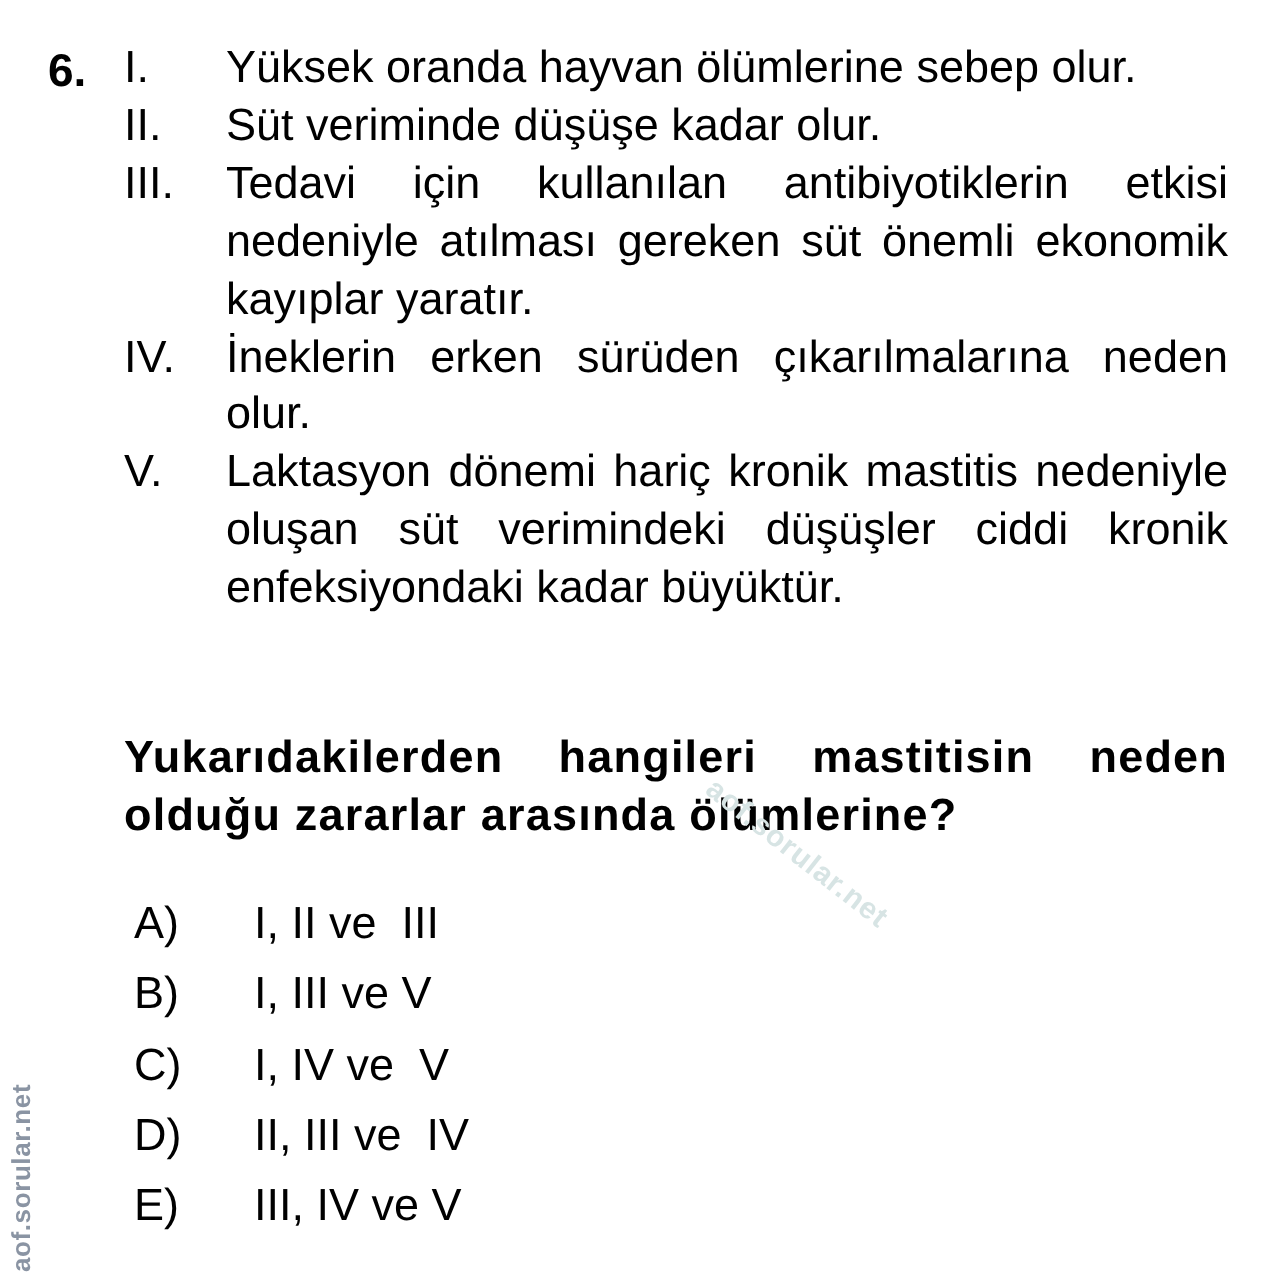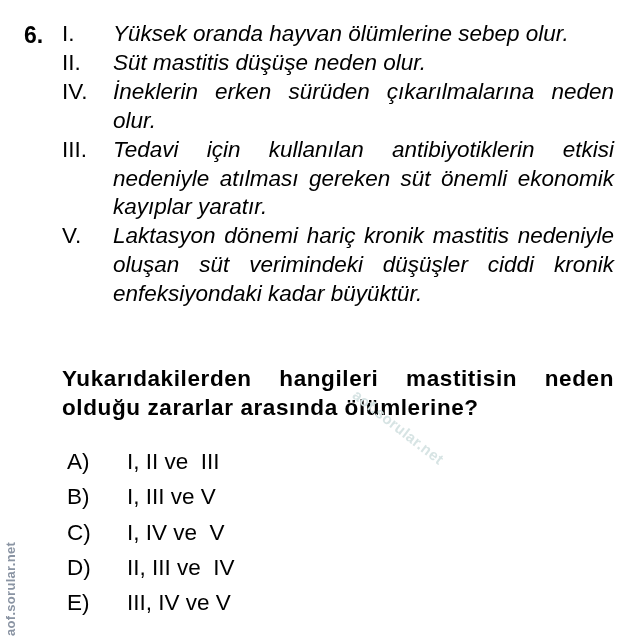"Yüksek oranda hayvan ölümlerine sebep" .item .text { font-style: italic -> none }
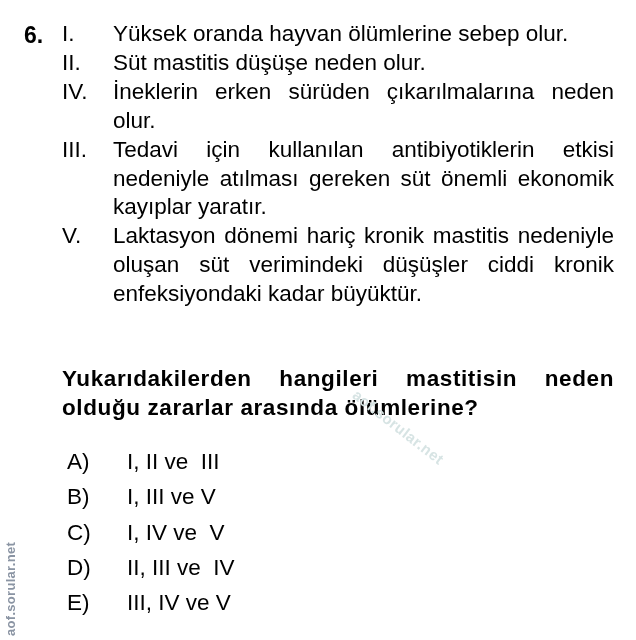"Süt mastitis düşüşe neden olur." span.text { text: mastitis düşüşe neden -> veriminde düşüşe kadar }
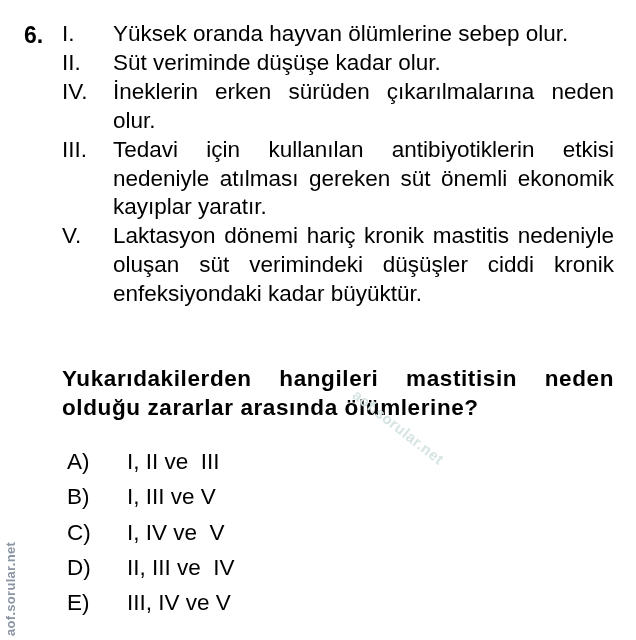"IV." div.item { order: before "III." -> after "III." }
